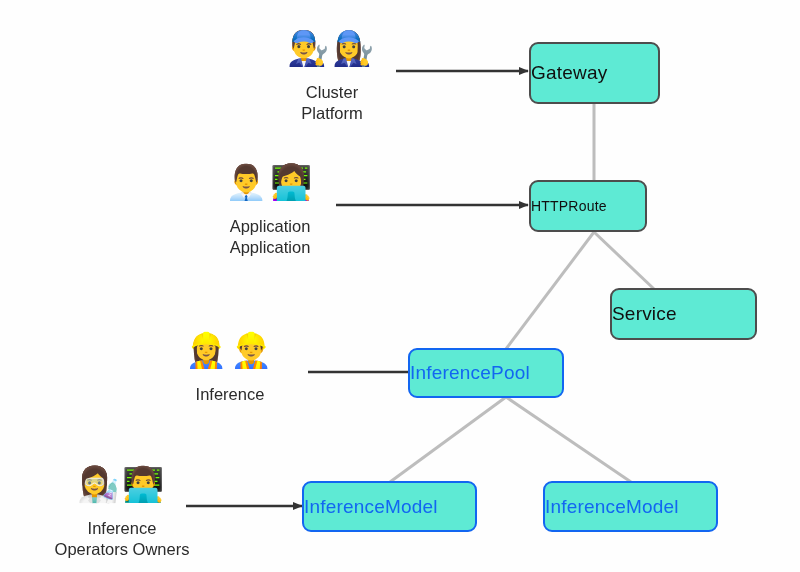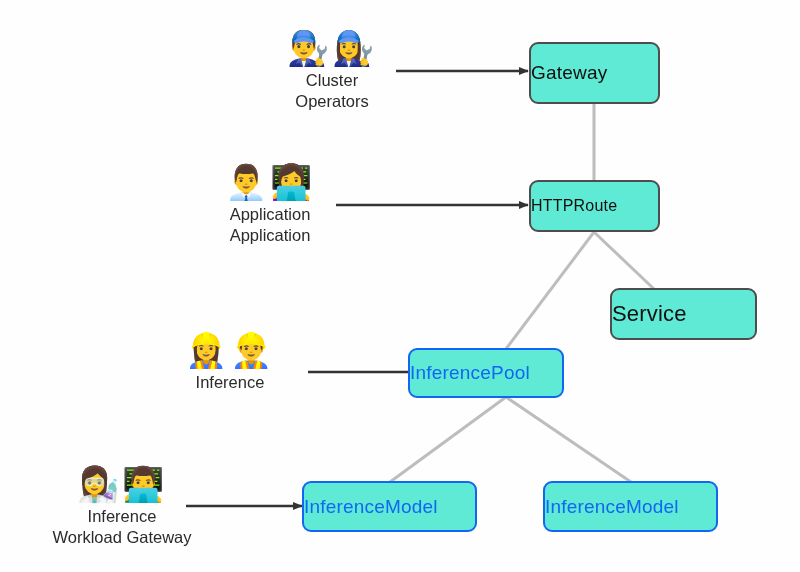"Cluster" .persona-label { margin-top: 2px -> 14px }
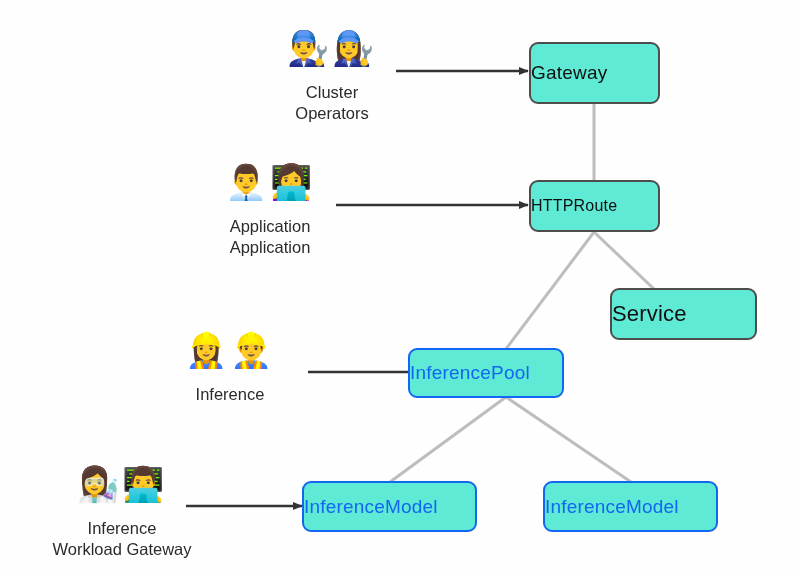"Operators" div { text: Operators -> Platform }
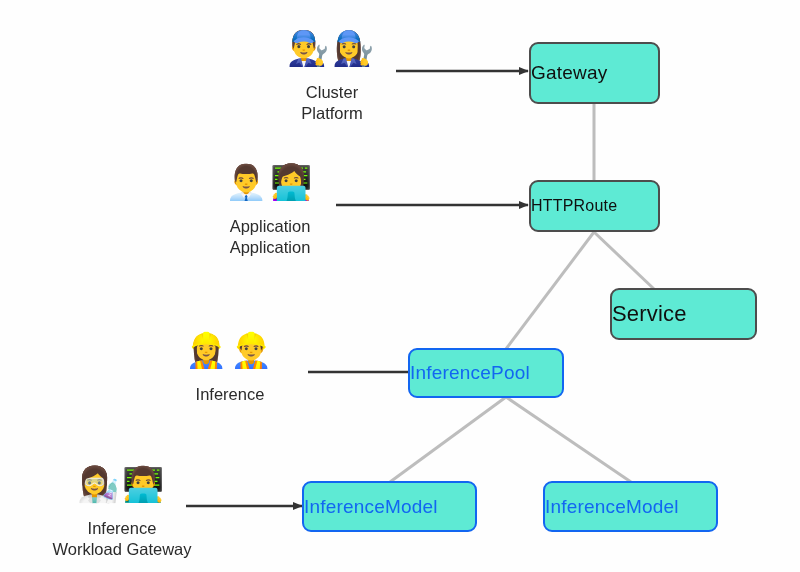"HTTPRoute" div.node { font-size: 16px -> 14px; width: 131px -> 118px }
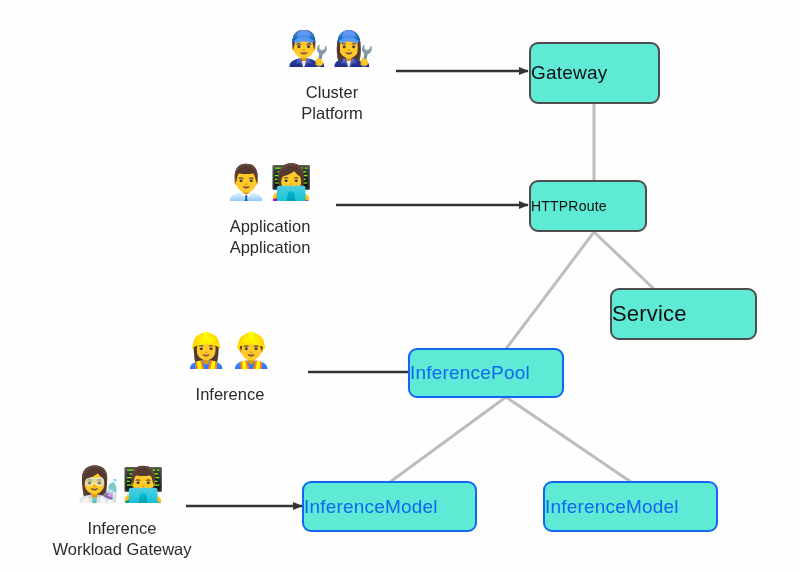"Service" div.node { font-size: 22px -> 19px }
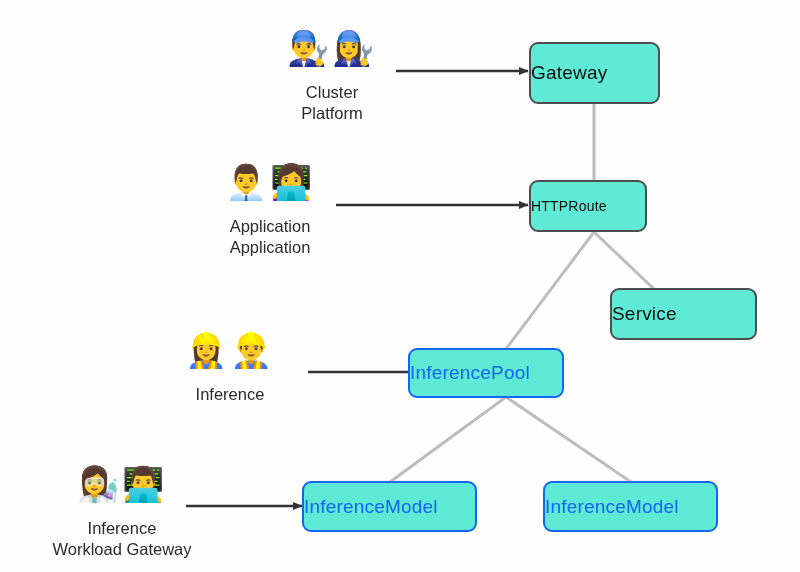"Workload Gateway" div { text: Workload Gateway -> Operators Owners }
